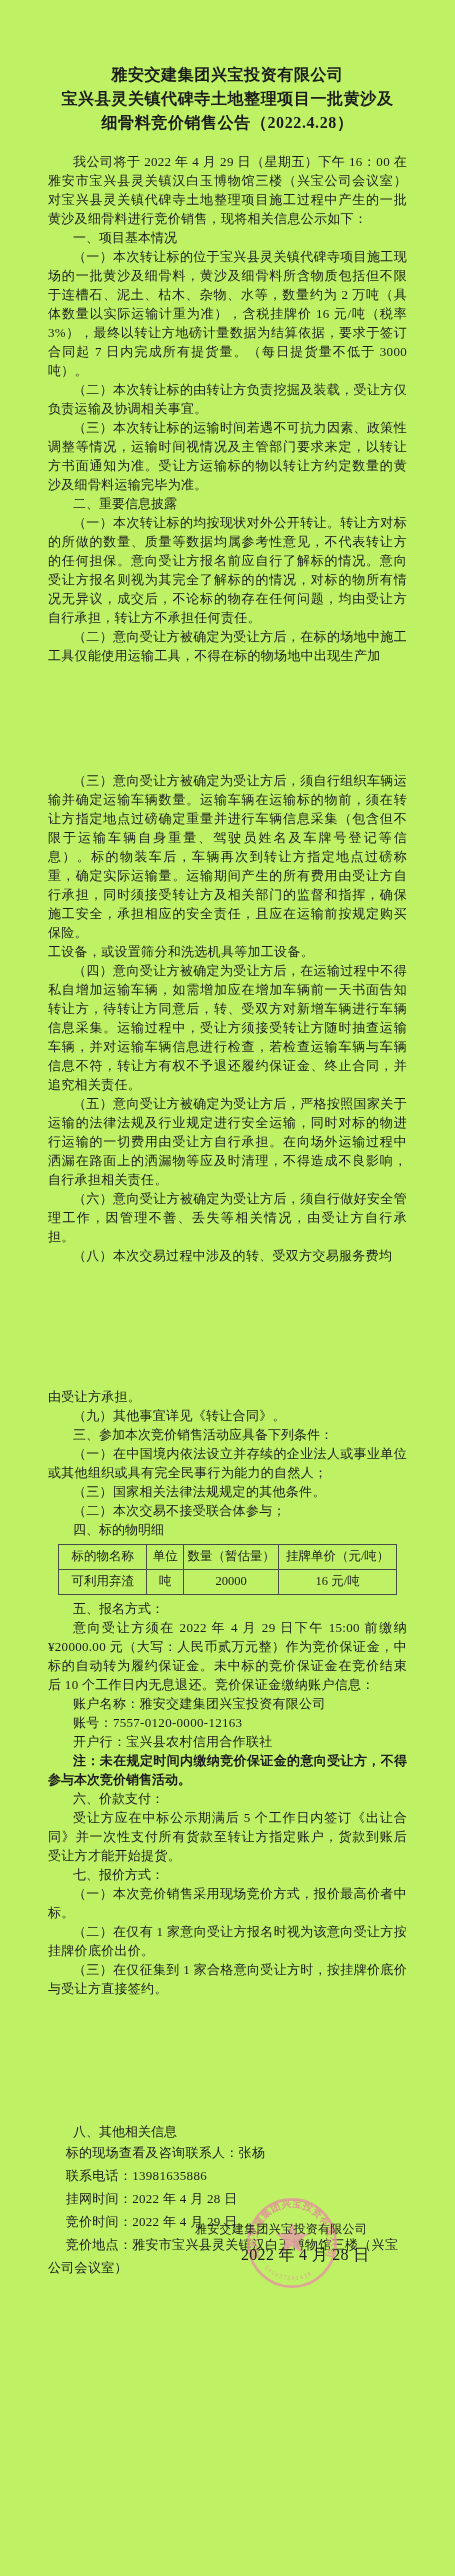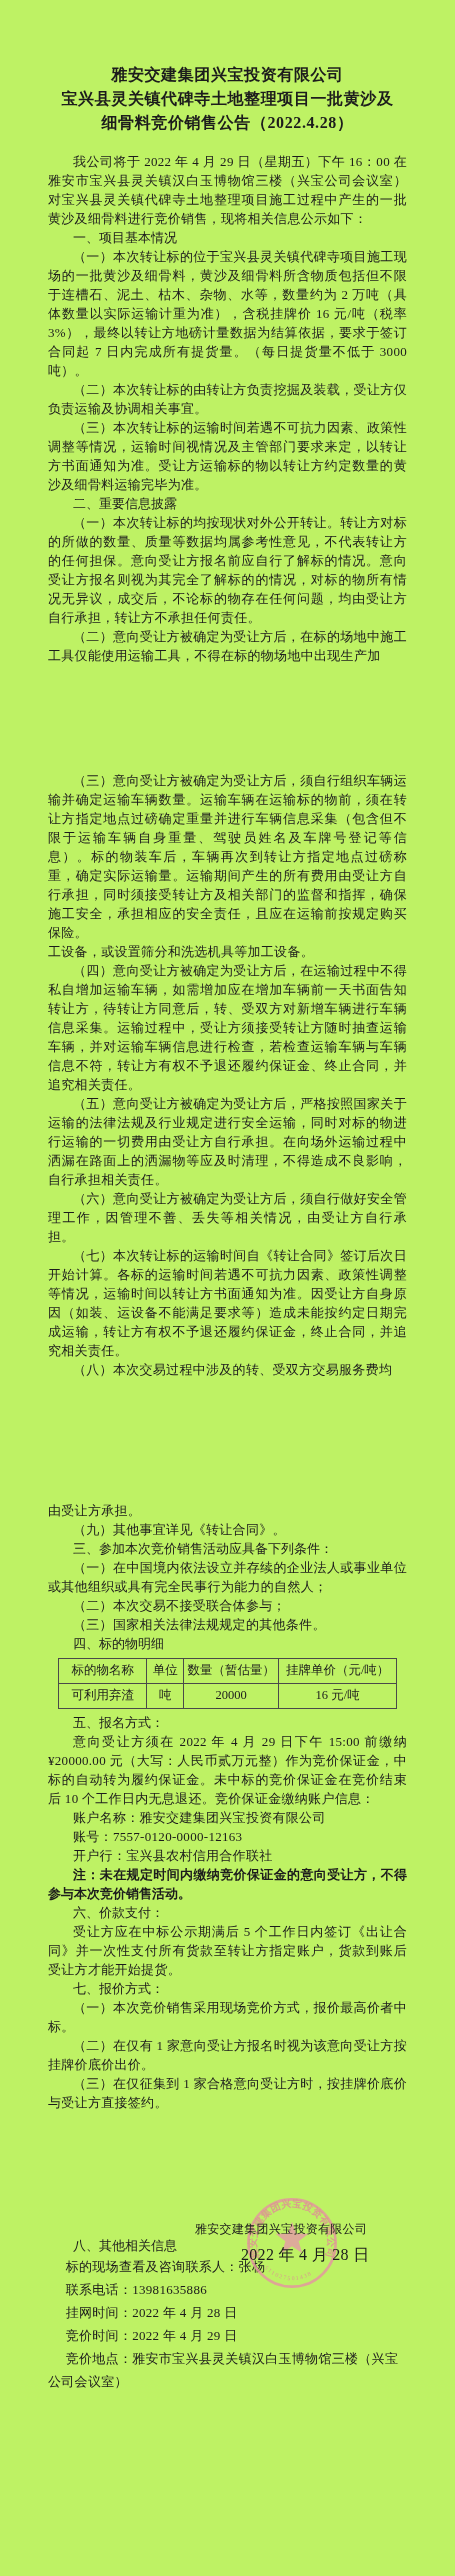"（七）本次转让标的运输时间自《转让合同》签订后次日开始计算。各标的运输时间若遇不" div.blk { html: <div>（七）本次转让标的运输时间自《转让合同》签订后次日开始计算。各标的运输时间若遇不可抗力因素、政策性调整等情况，运输时间以转让方书面通知为准。因受让方自身原因（如装、运设备不能满足要求等）造成未能按约定日期完成运输，转让方有权不予退还履约保证金，终止合同，并追究相关责任。</div> -> none }
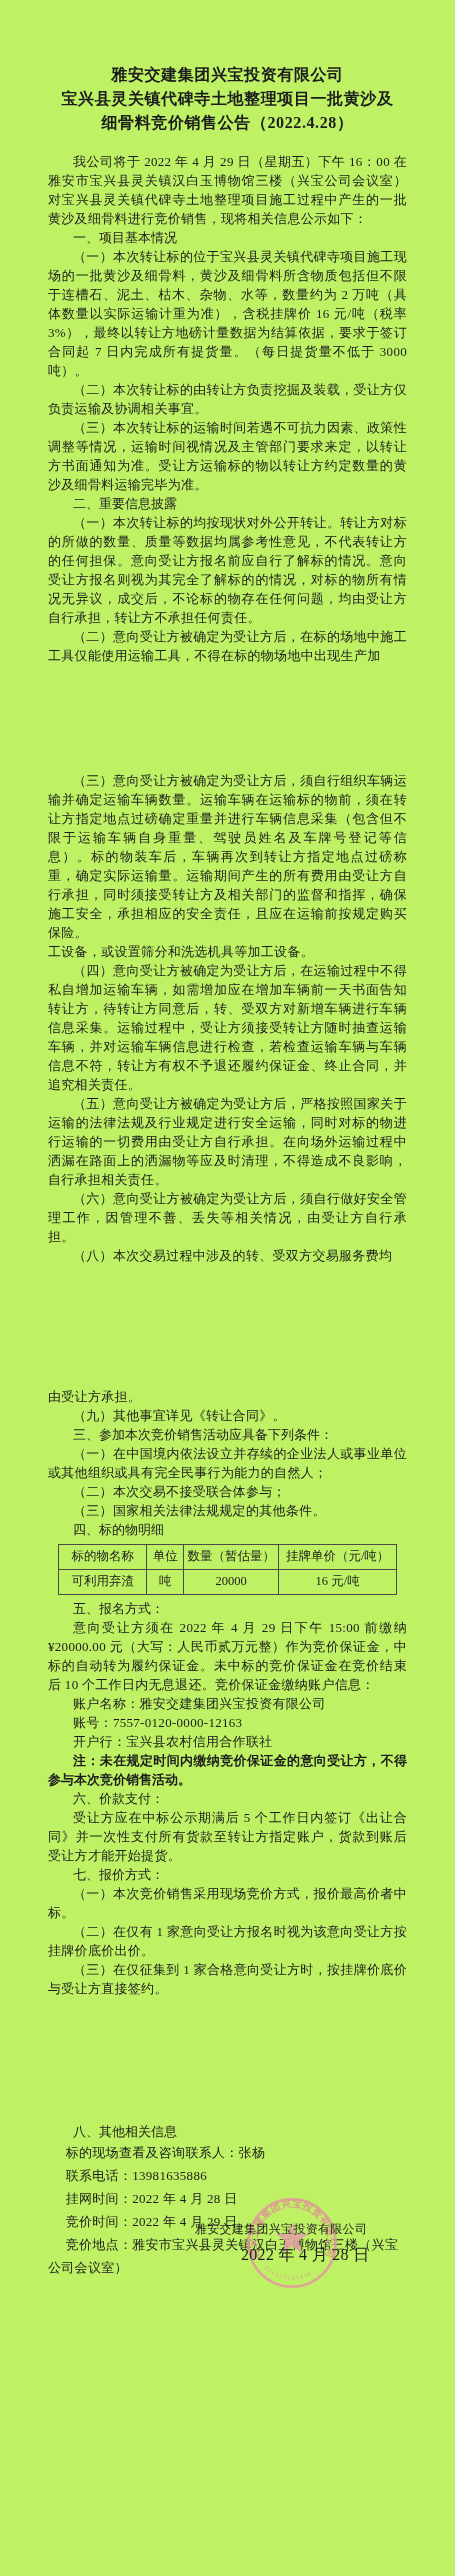"（二）本次交易不接受联合体参与；" div.blk { order: before "（三）国家相关法律法规规定的其他条件。" -> after "（三）国家相关法律法规规定的其他条件。" }
